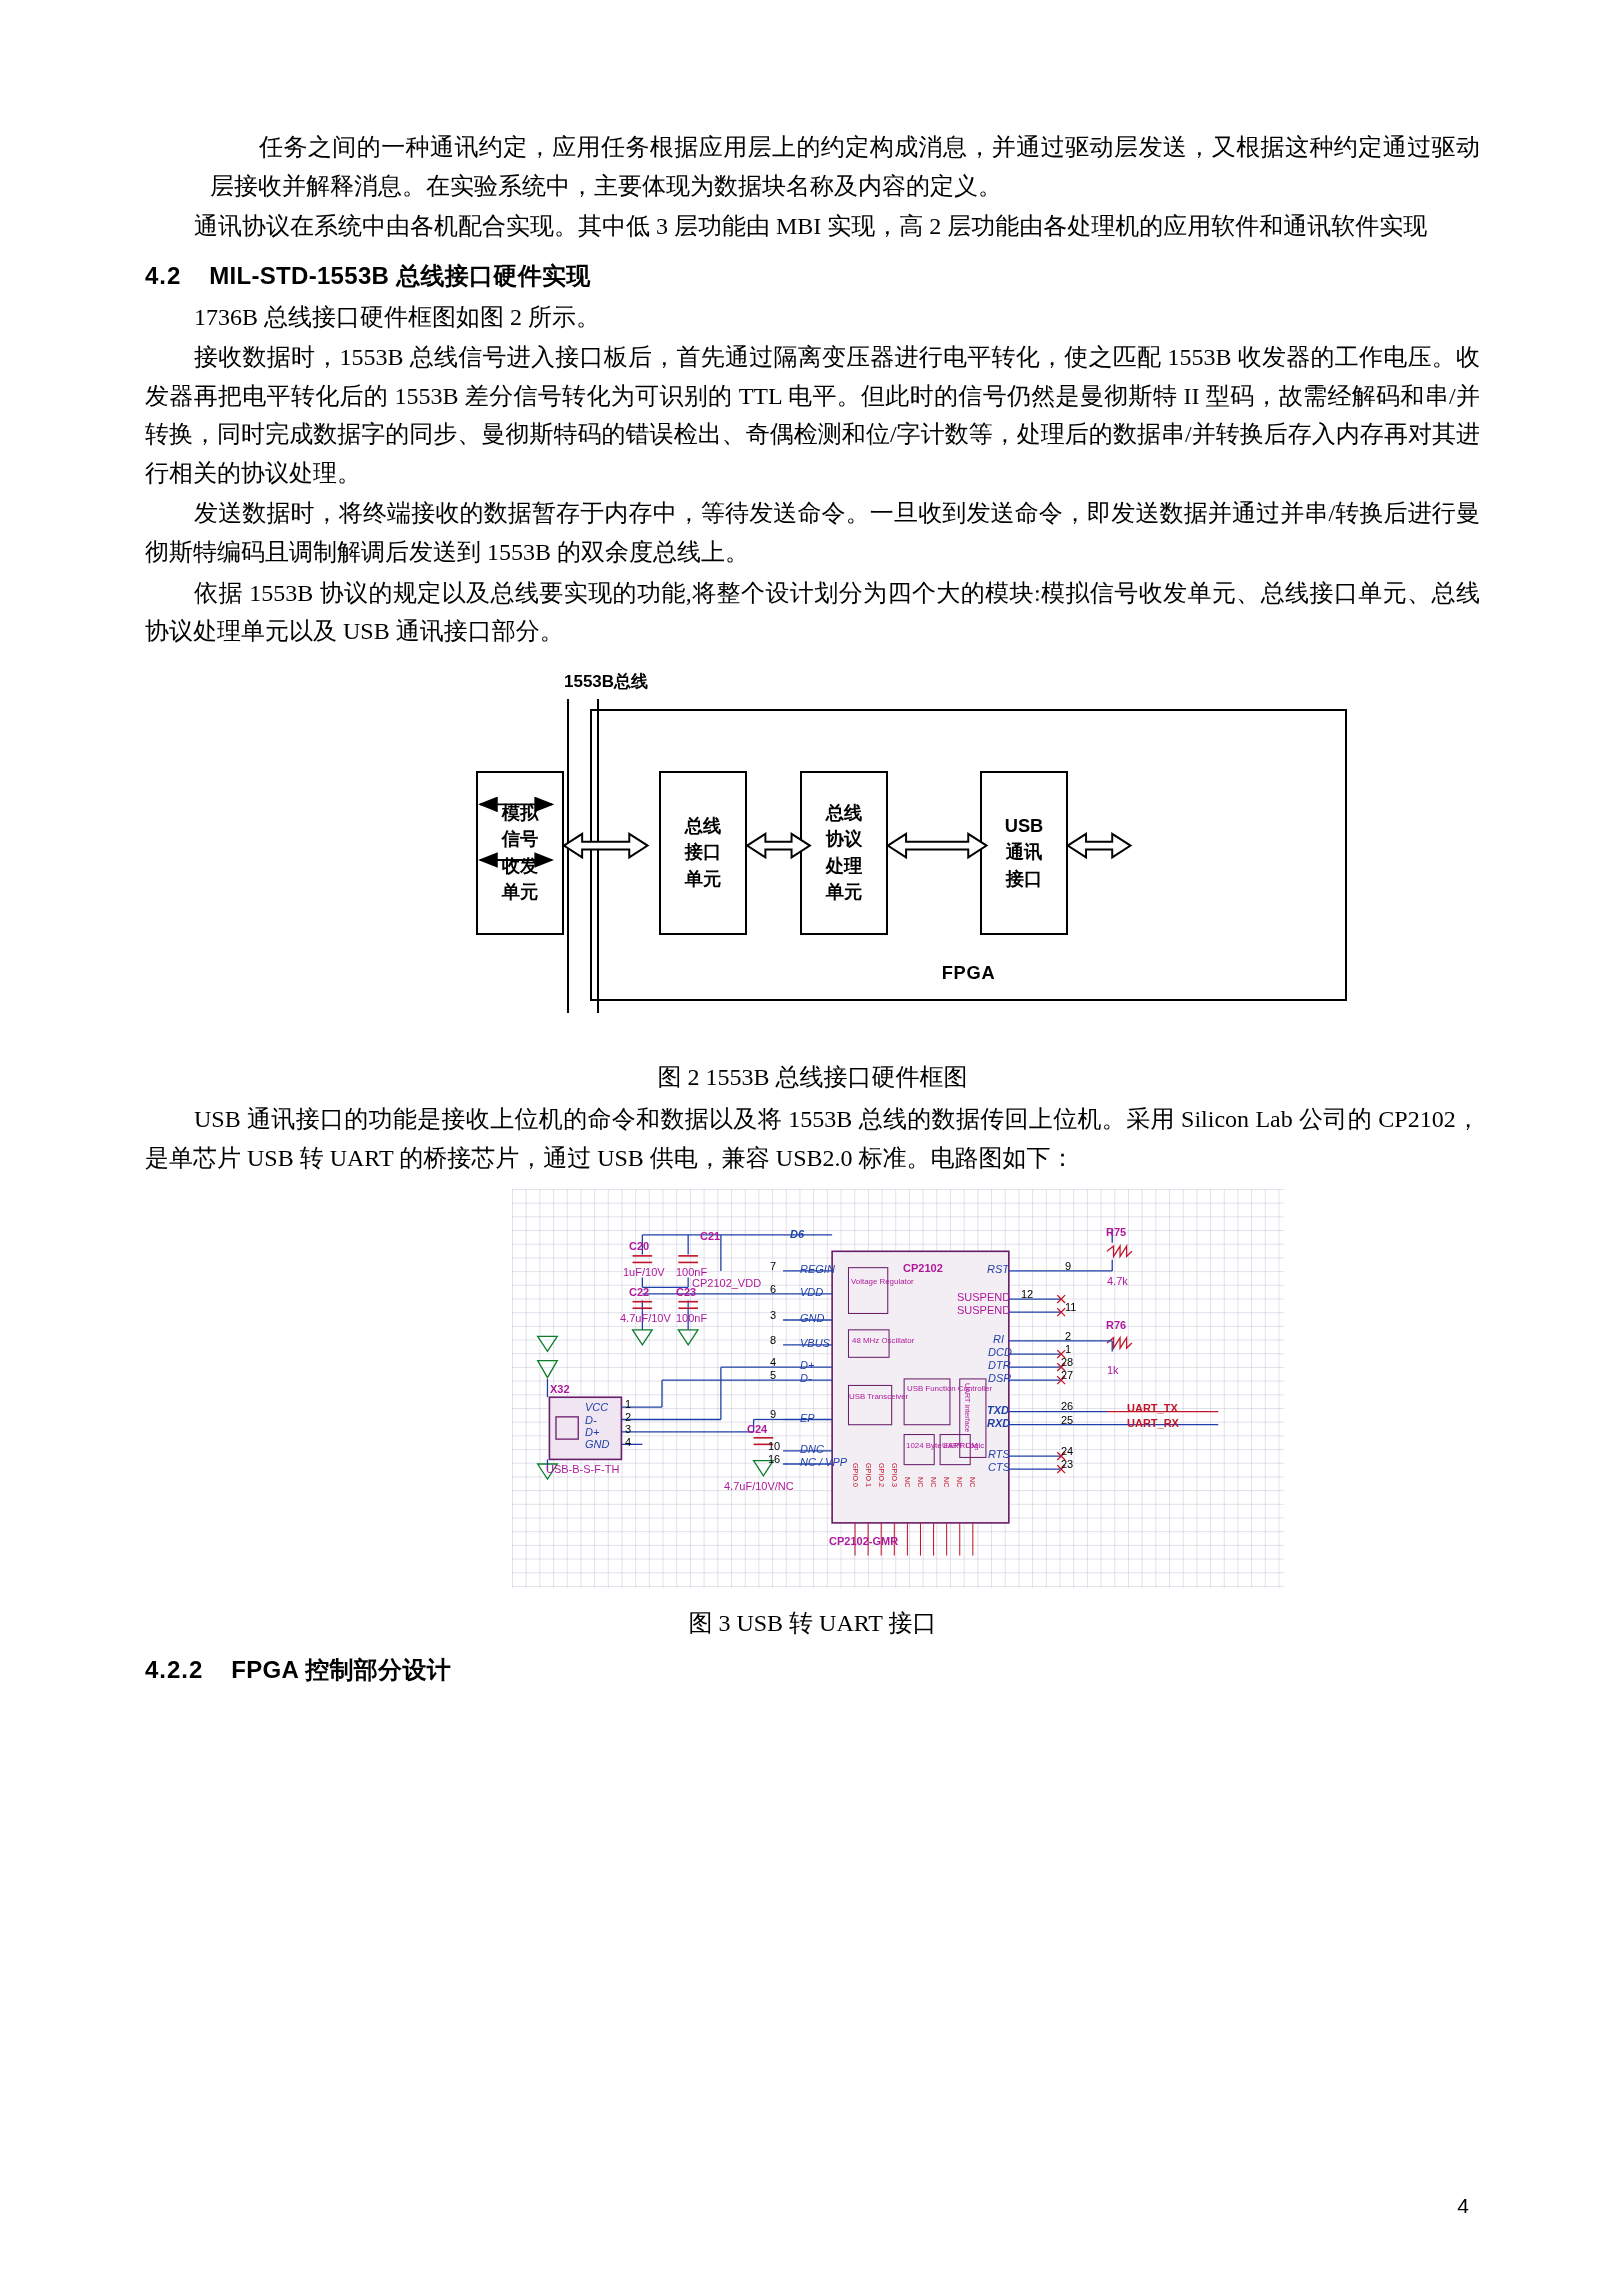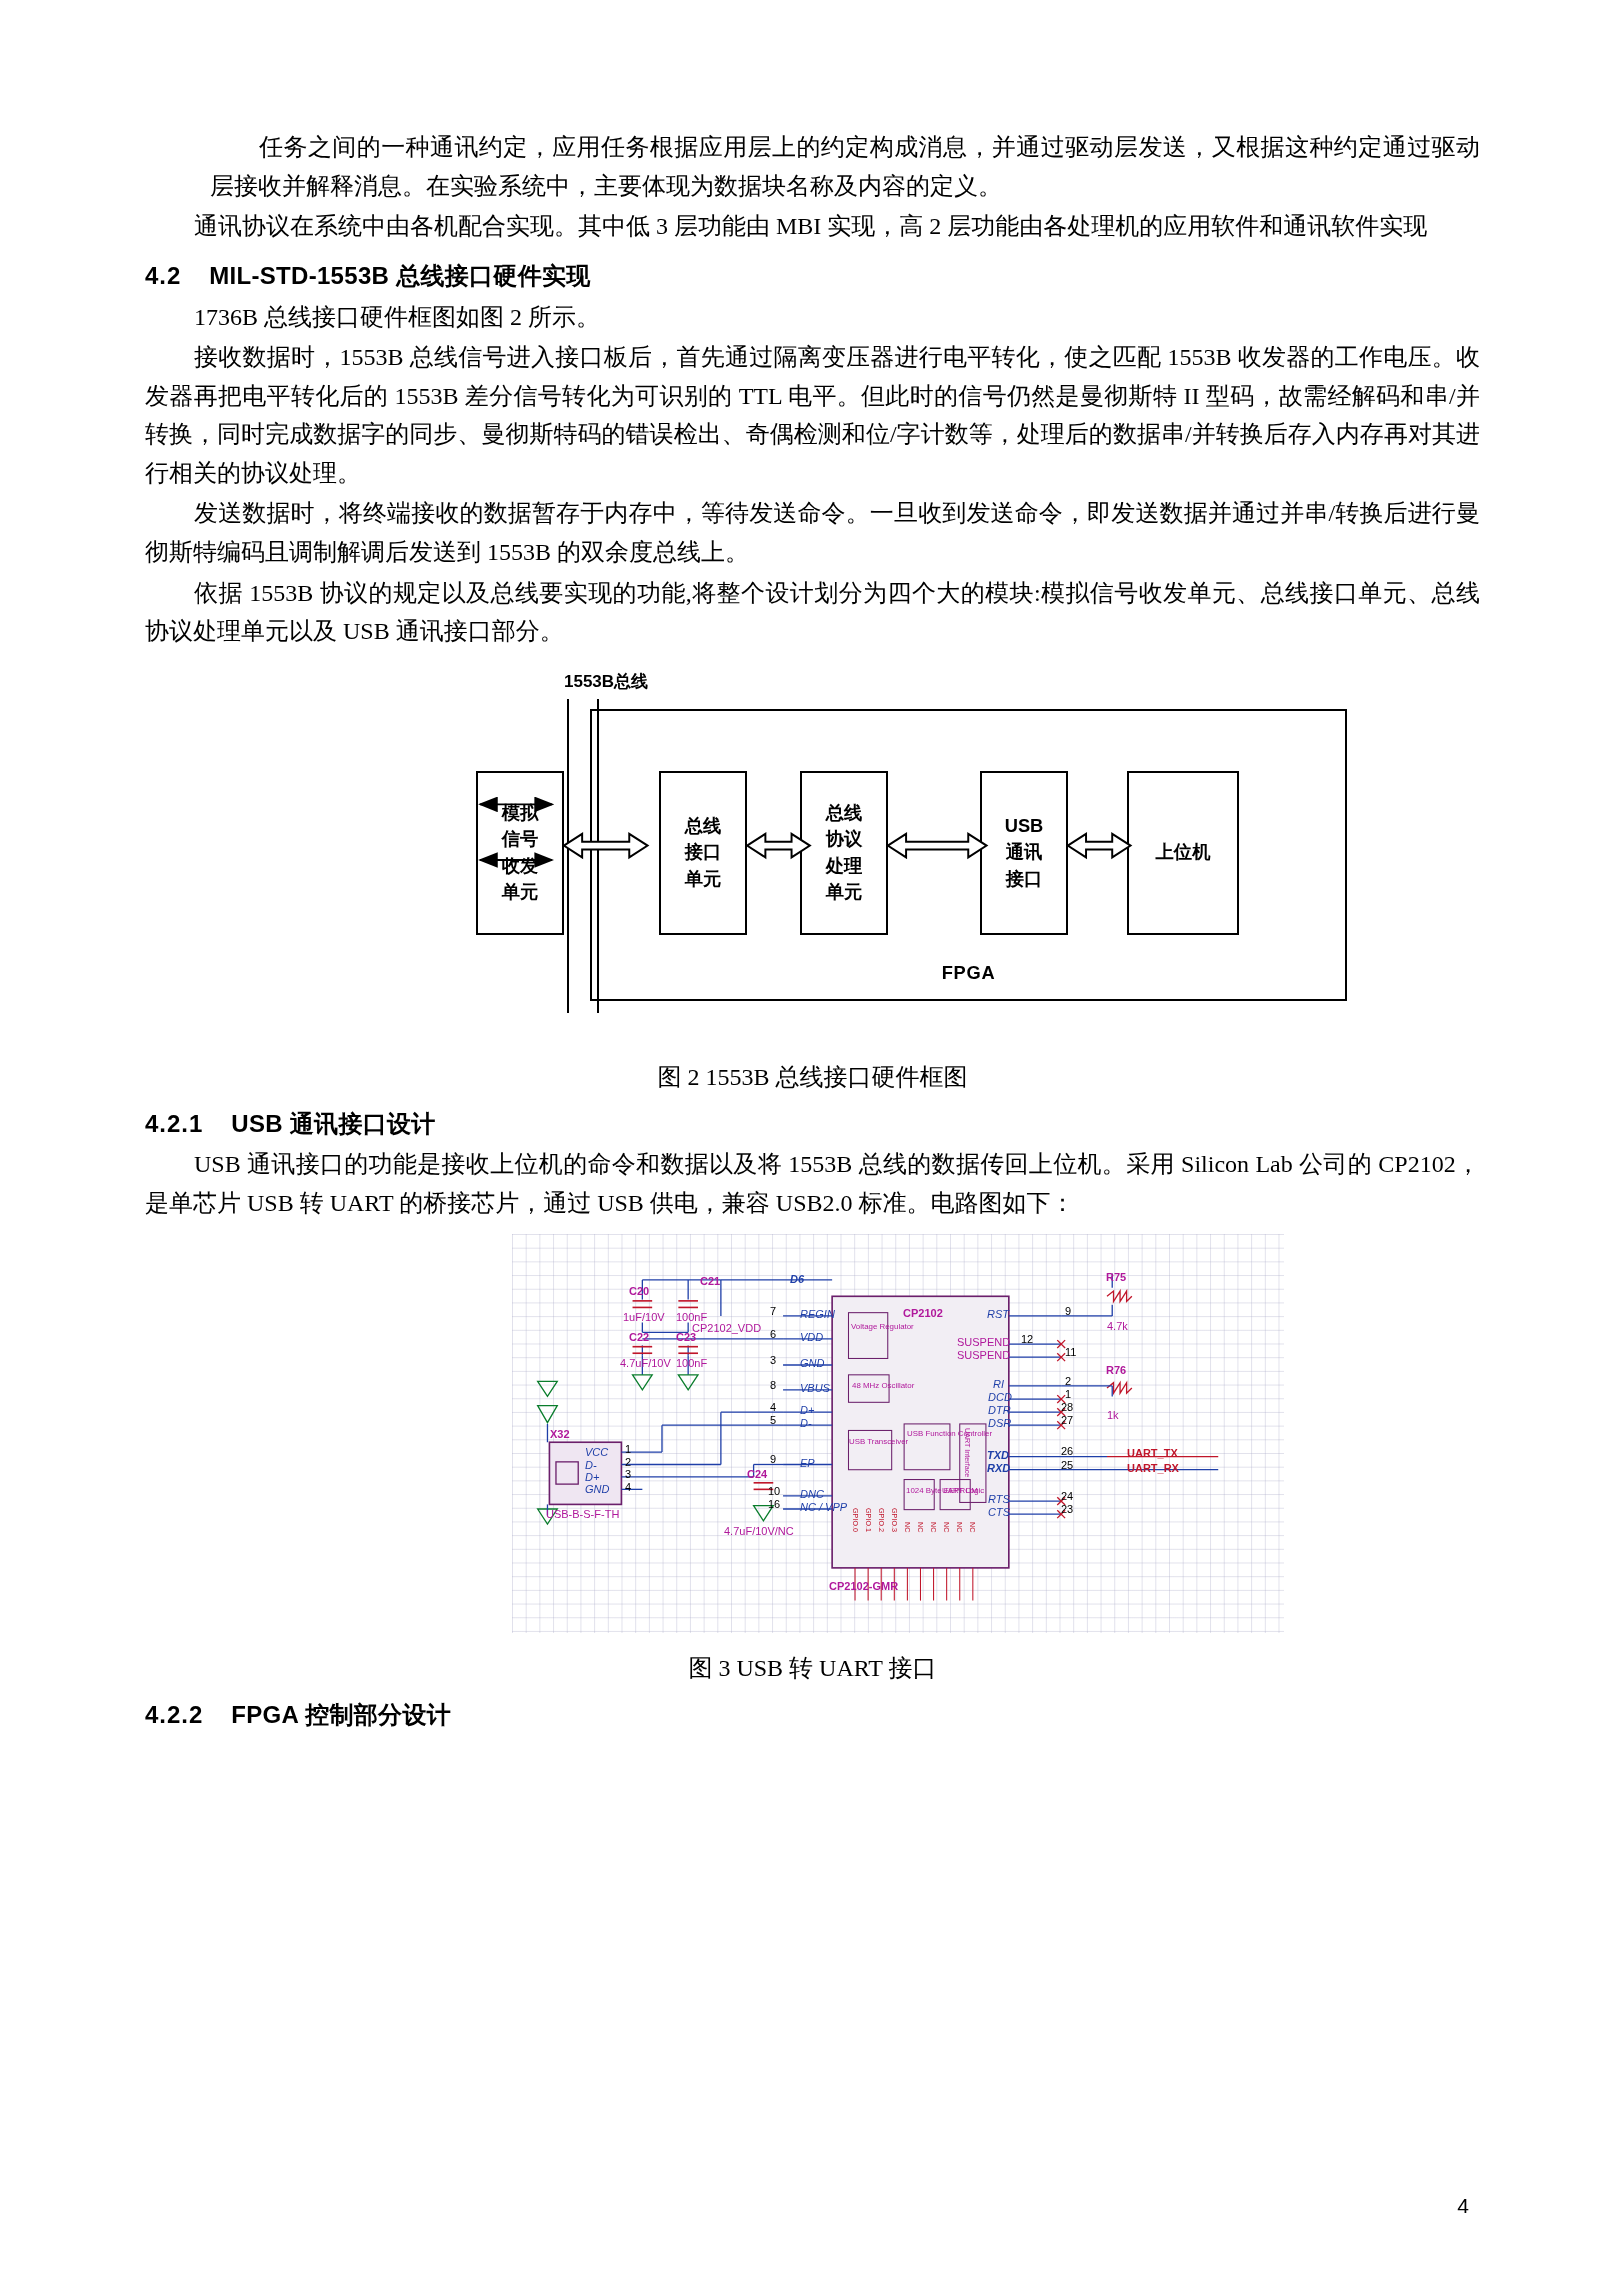"上位机" div.blk { html: <div> <span>上位机</span> </div> -> none }
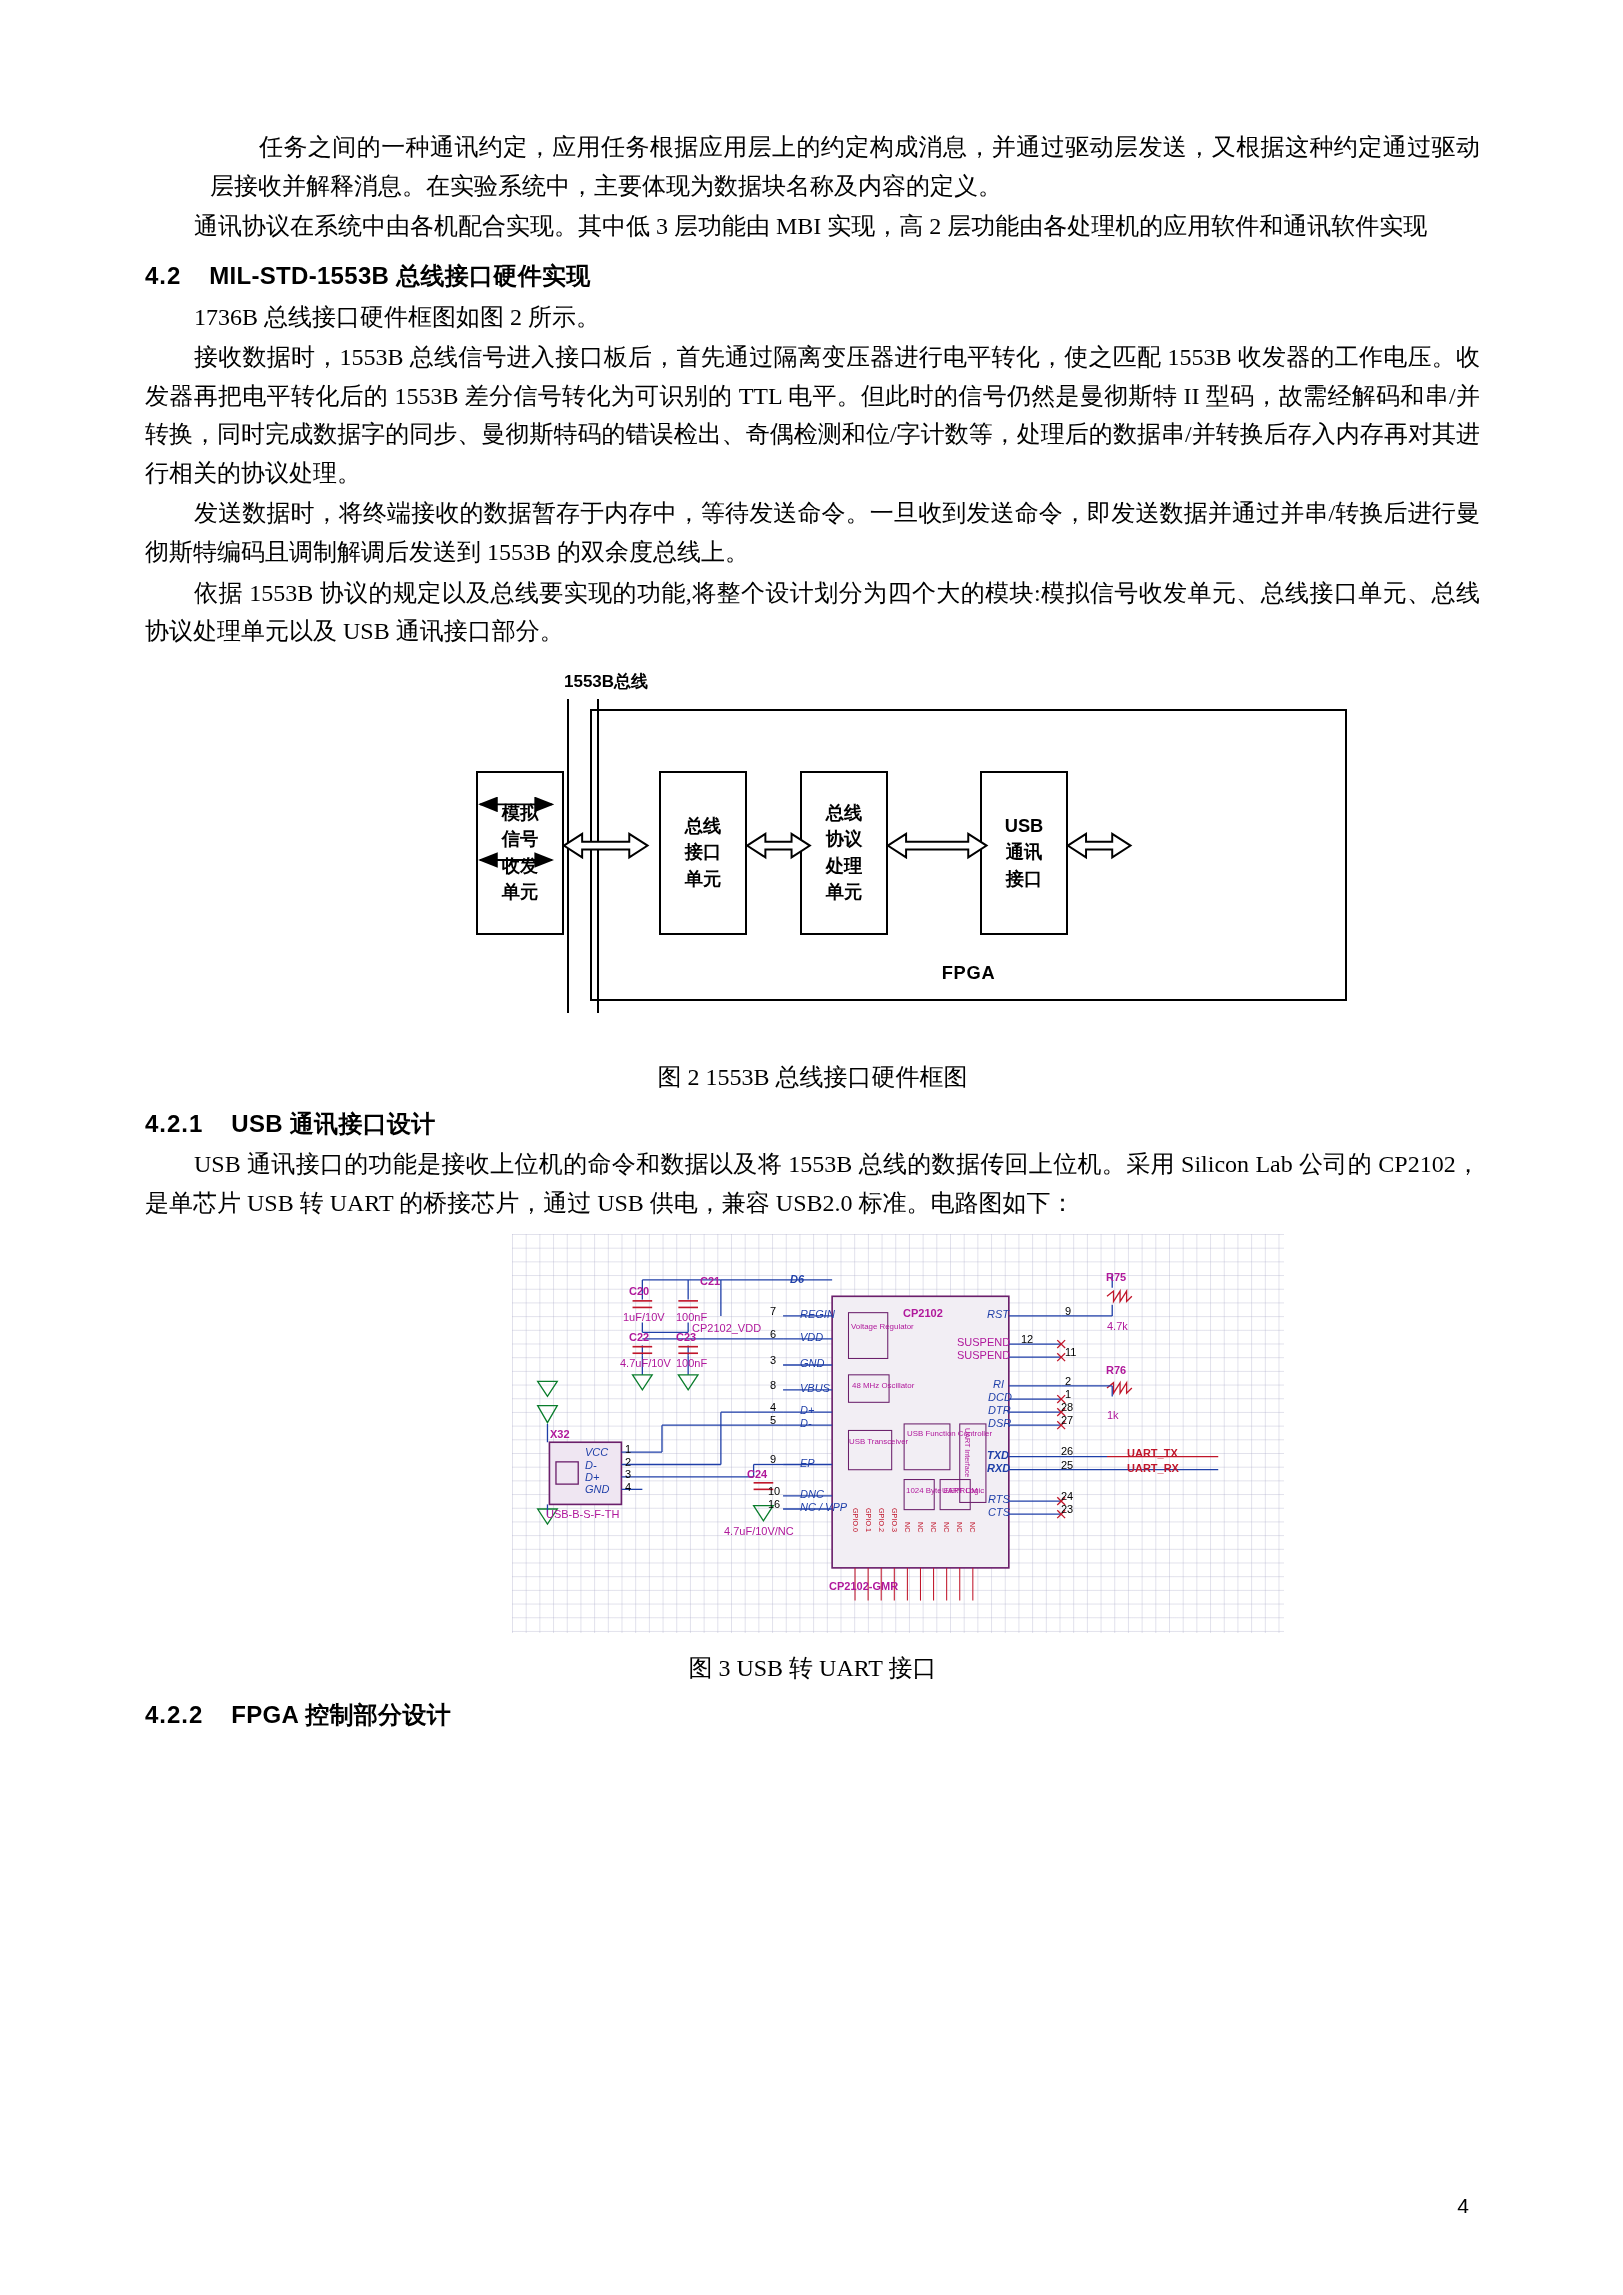"4.2.1 USB 通讯接口设计" h3 { html: <h3> <span>4.2.1</span> &nbsp;&nbsp;&nbsp;<span>USB 通讯接口设计</span> </h3> -> none }
